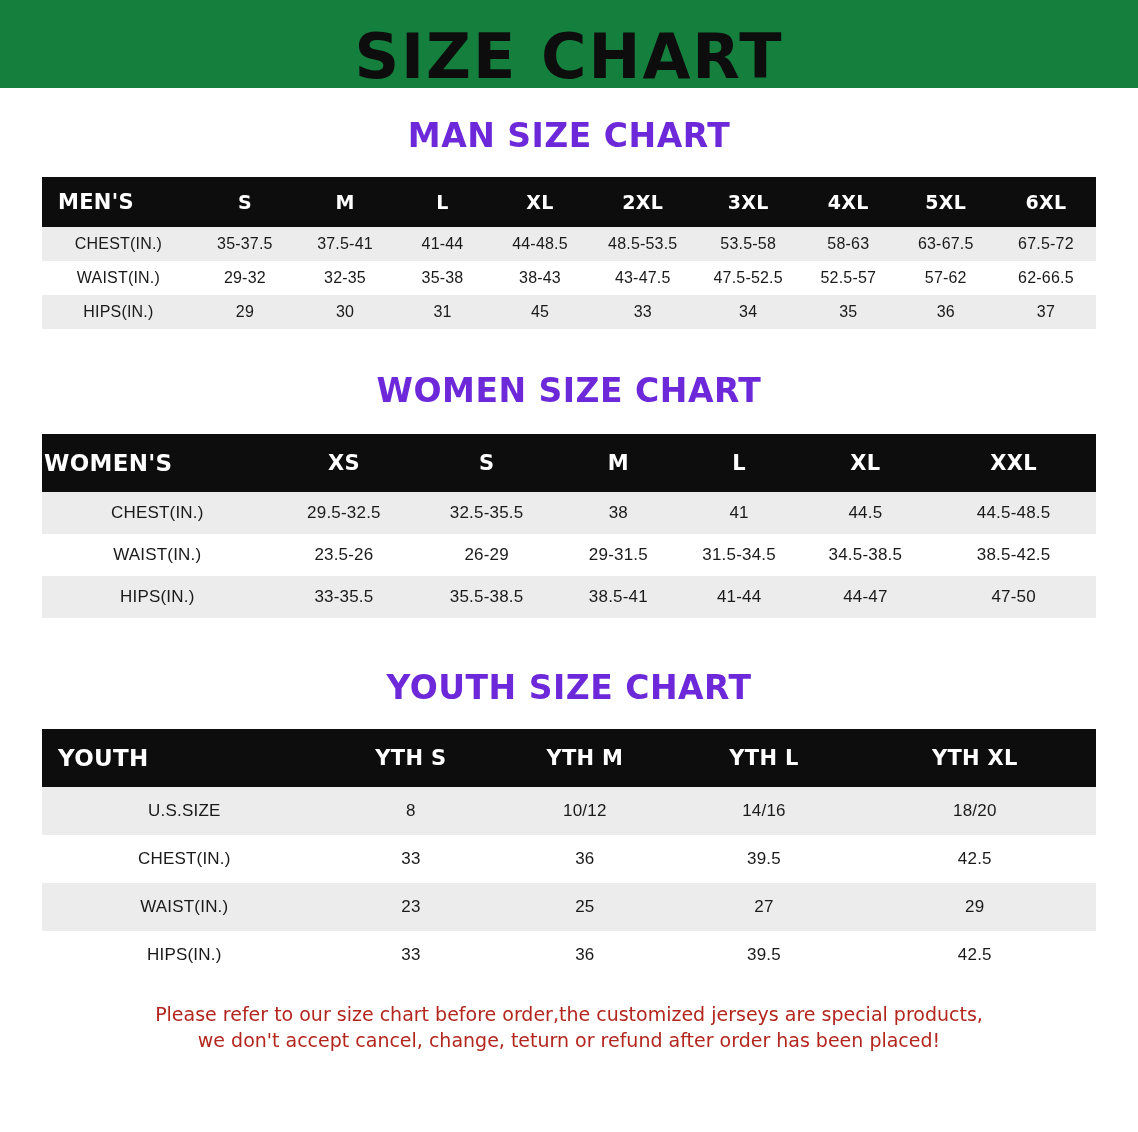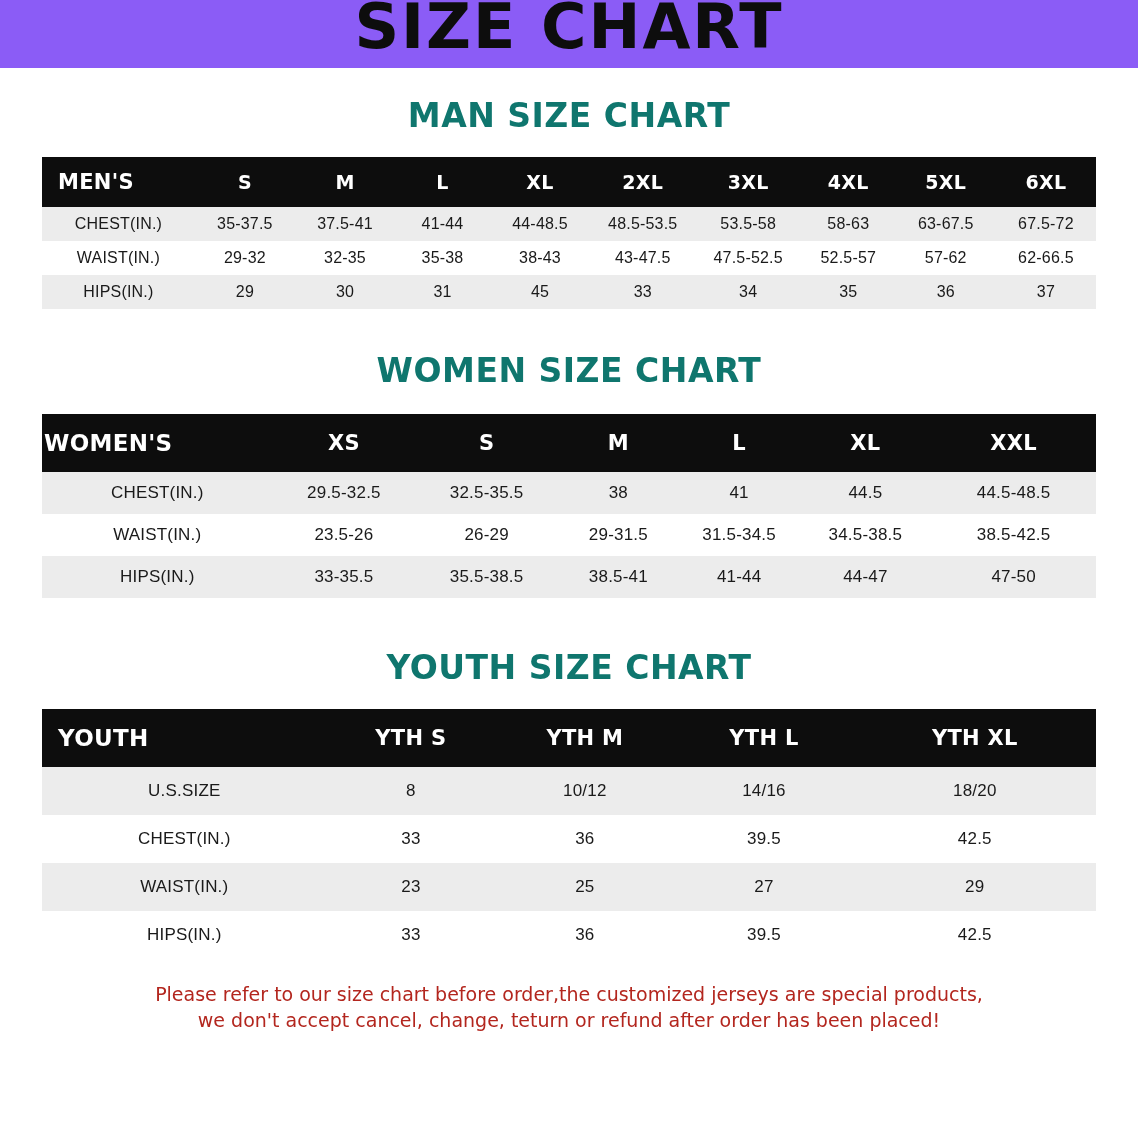"SIZE CHART" .banner { align-items: flex-start -> flex-end; background: #8b5cf6 -> #15803d; height: 68px -> 88px }
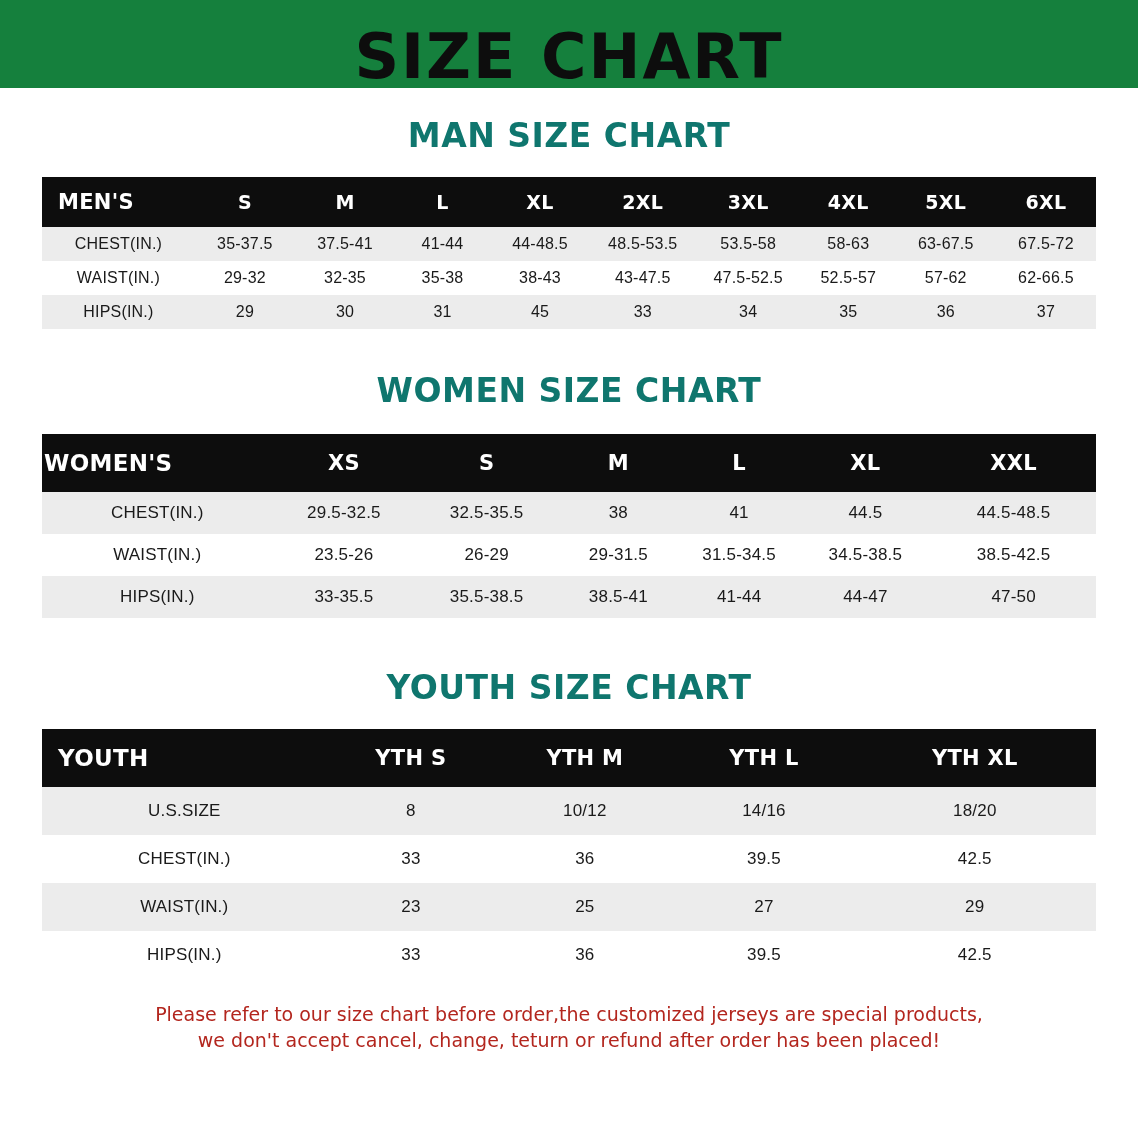"MAN SIZE CHART" .section-title { color: #0f766e -> #6d28d9 }
